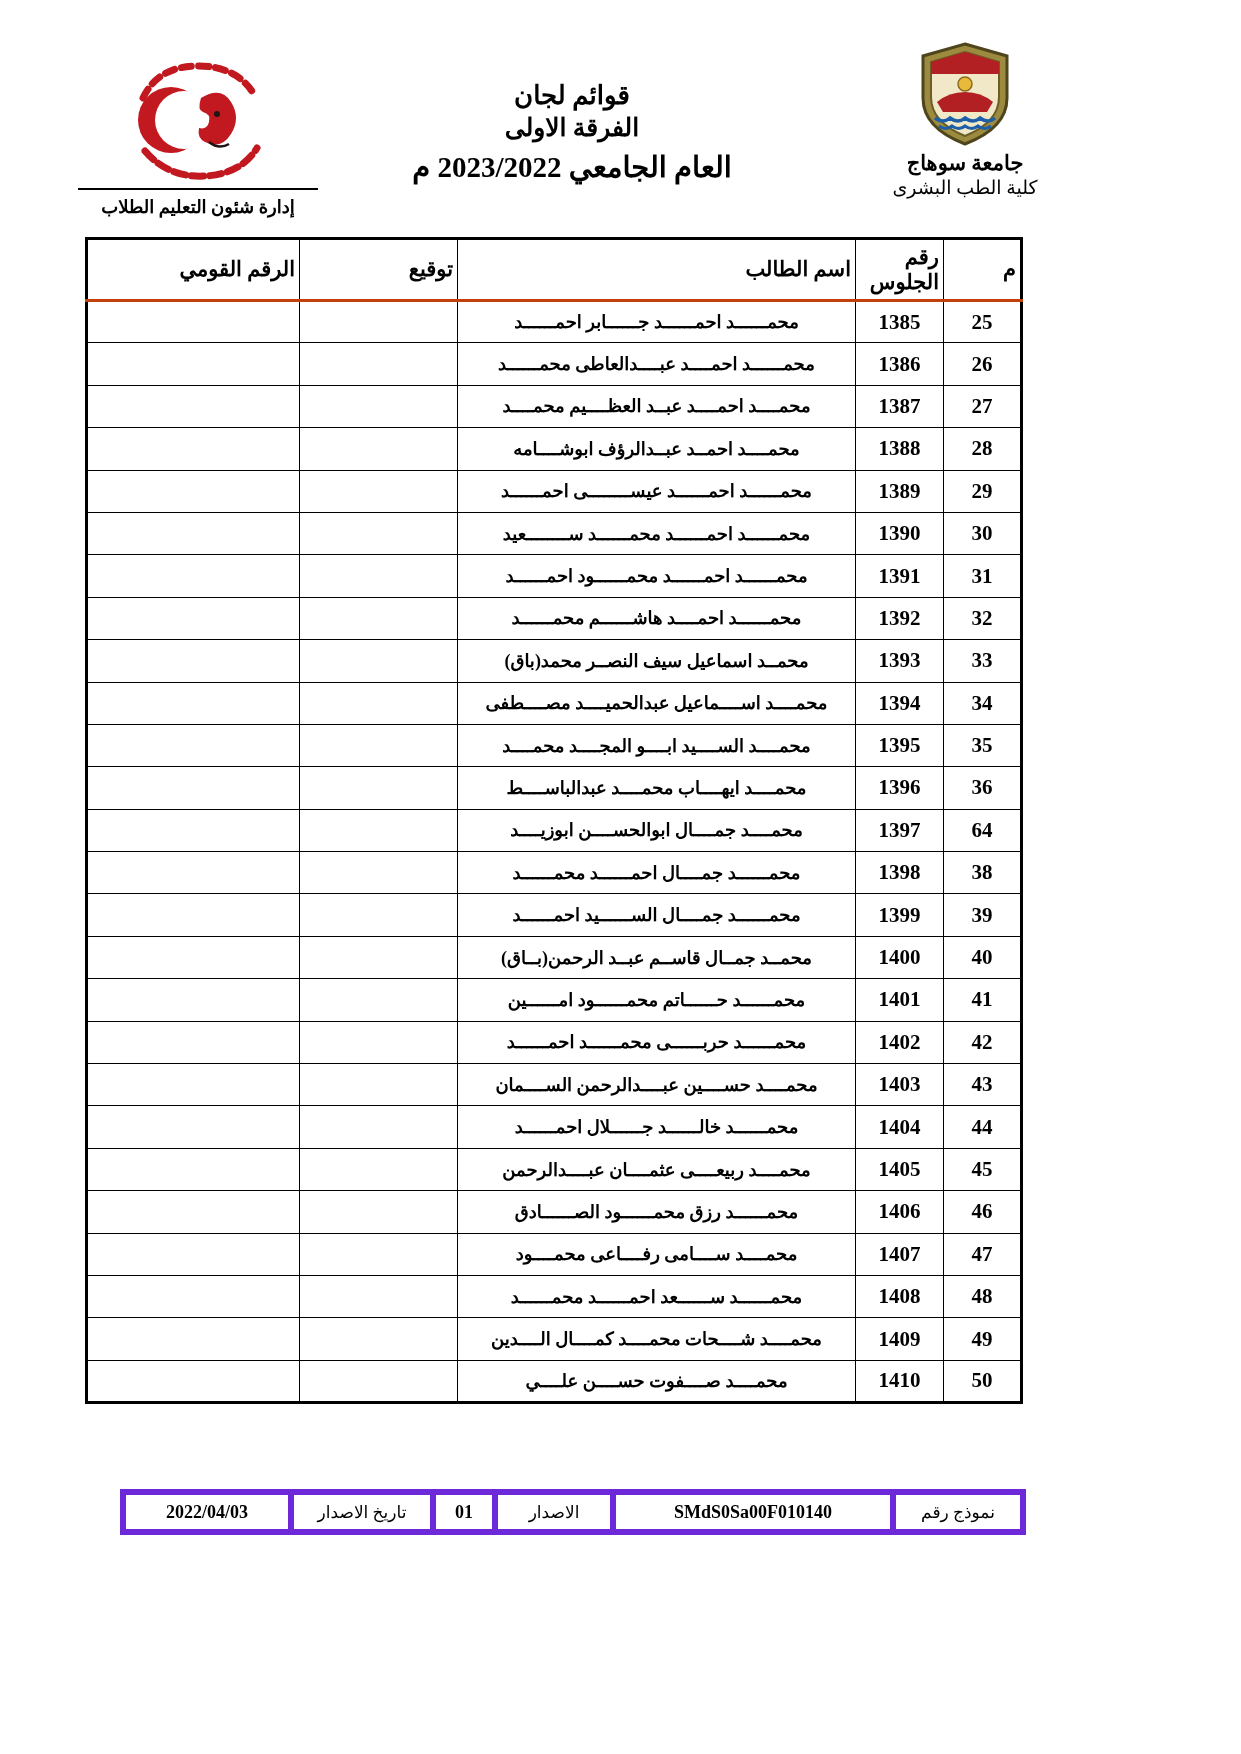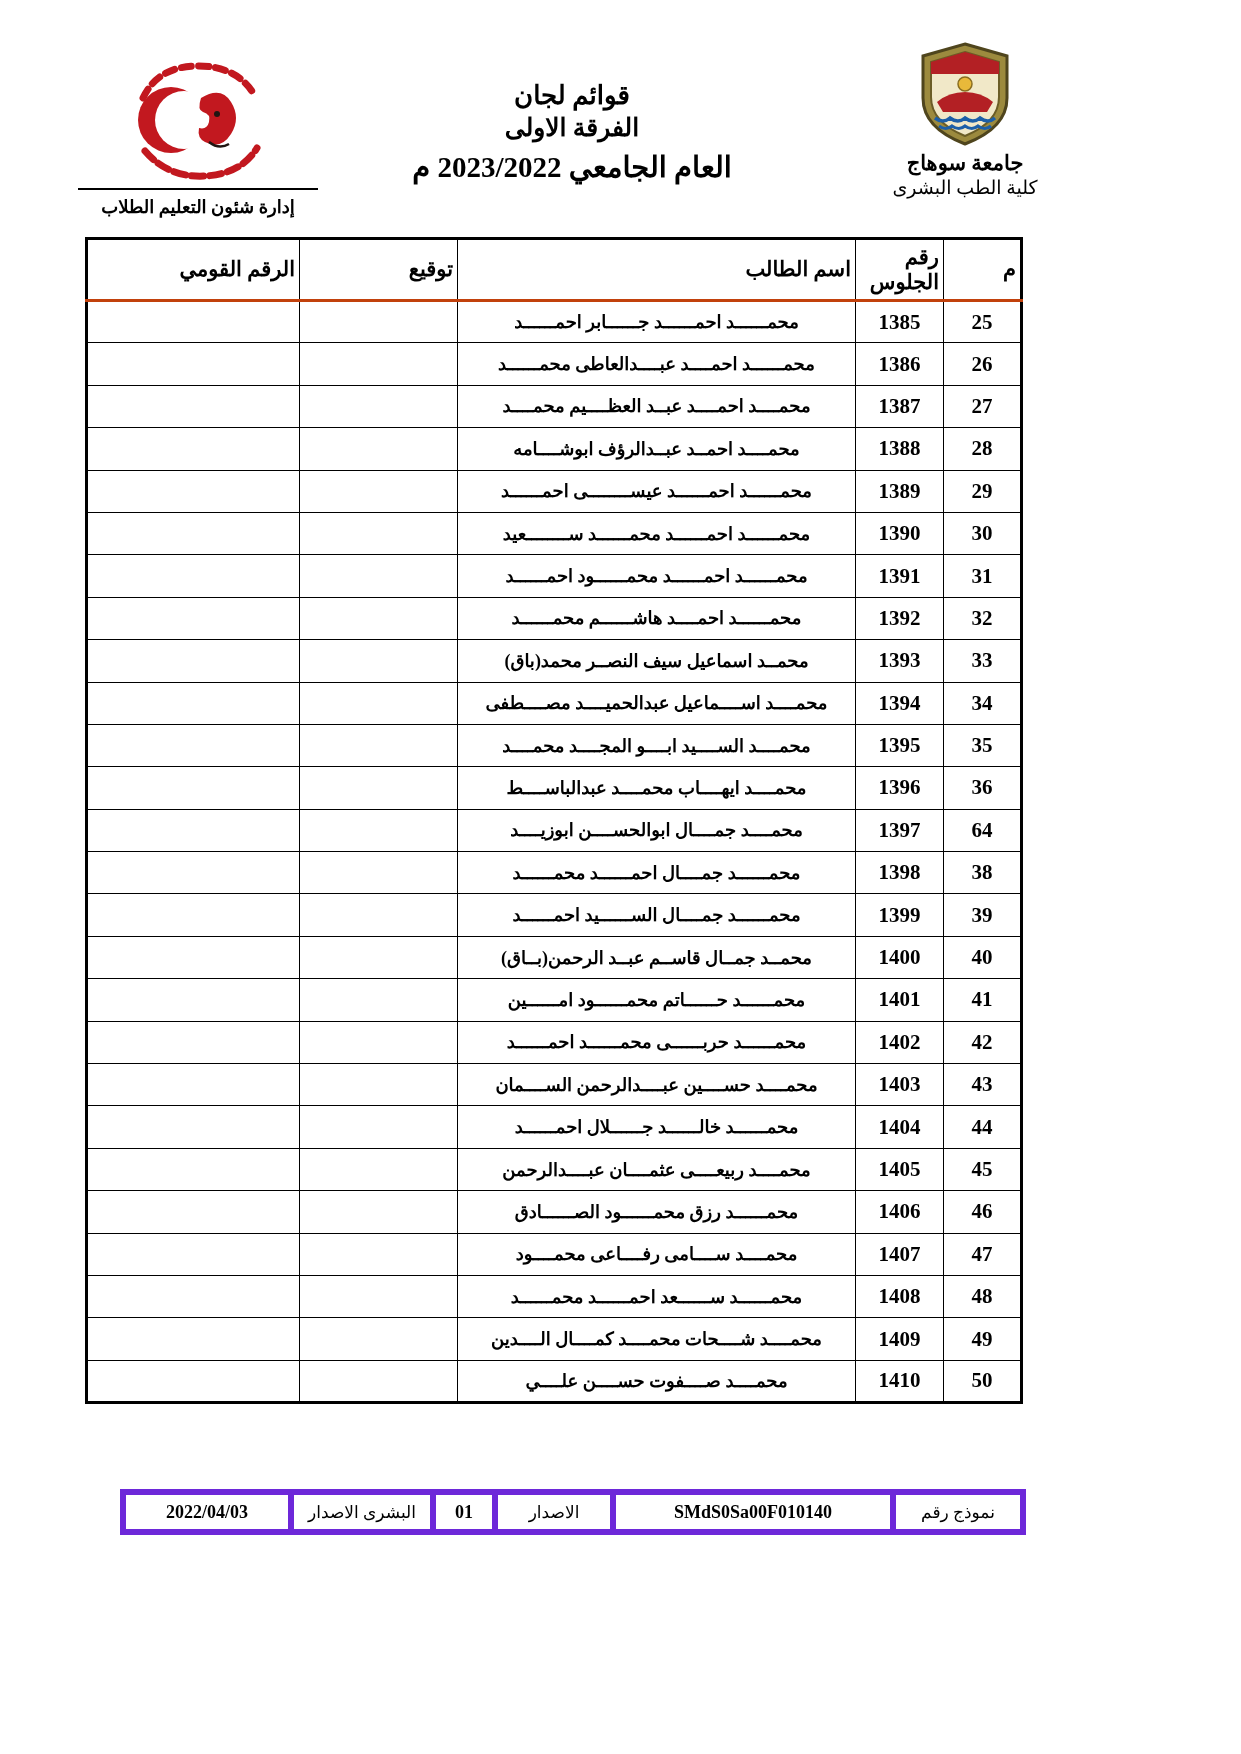"البشرى الاصدار" td { text: البشرى -> تاريخ }
